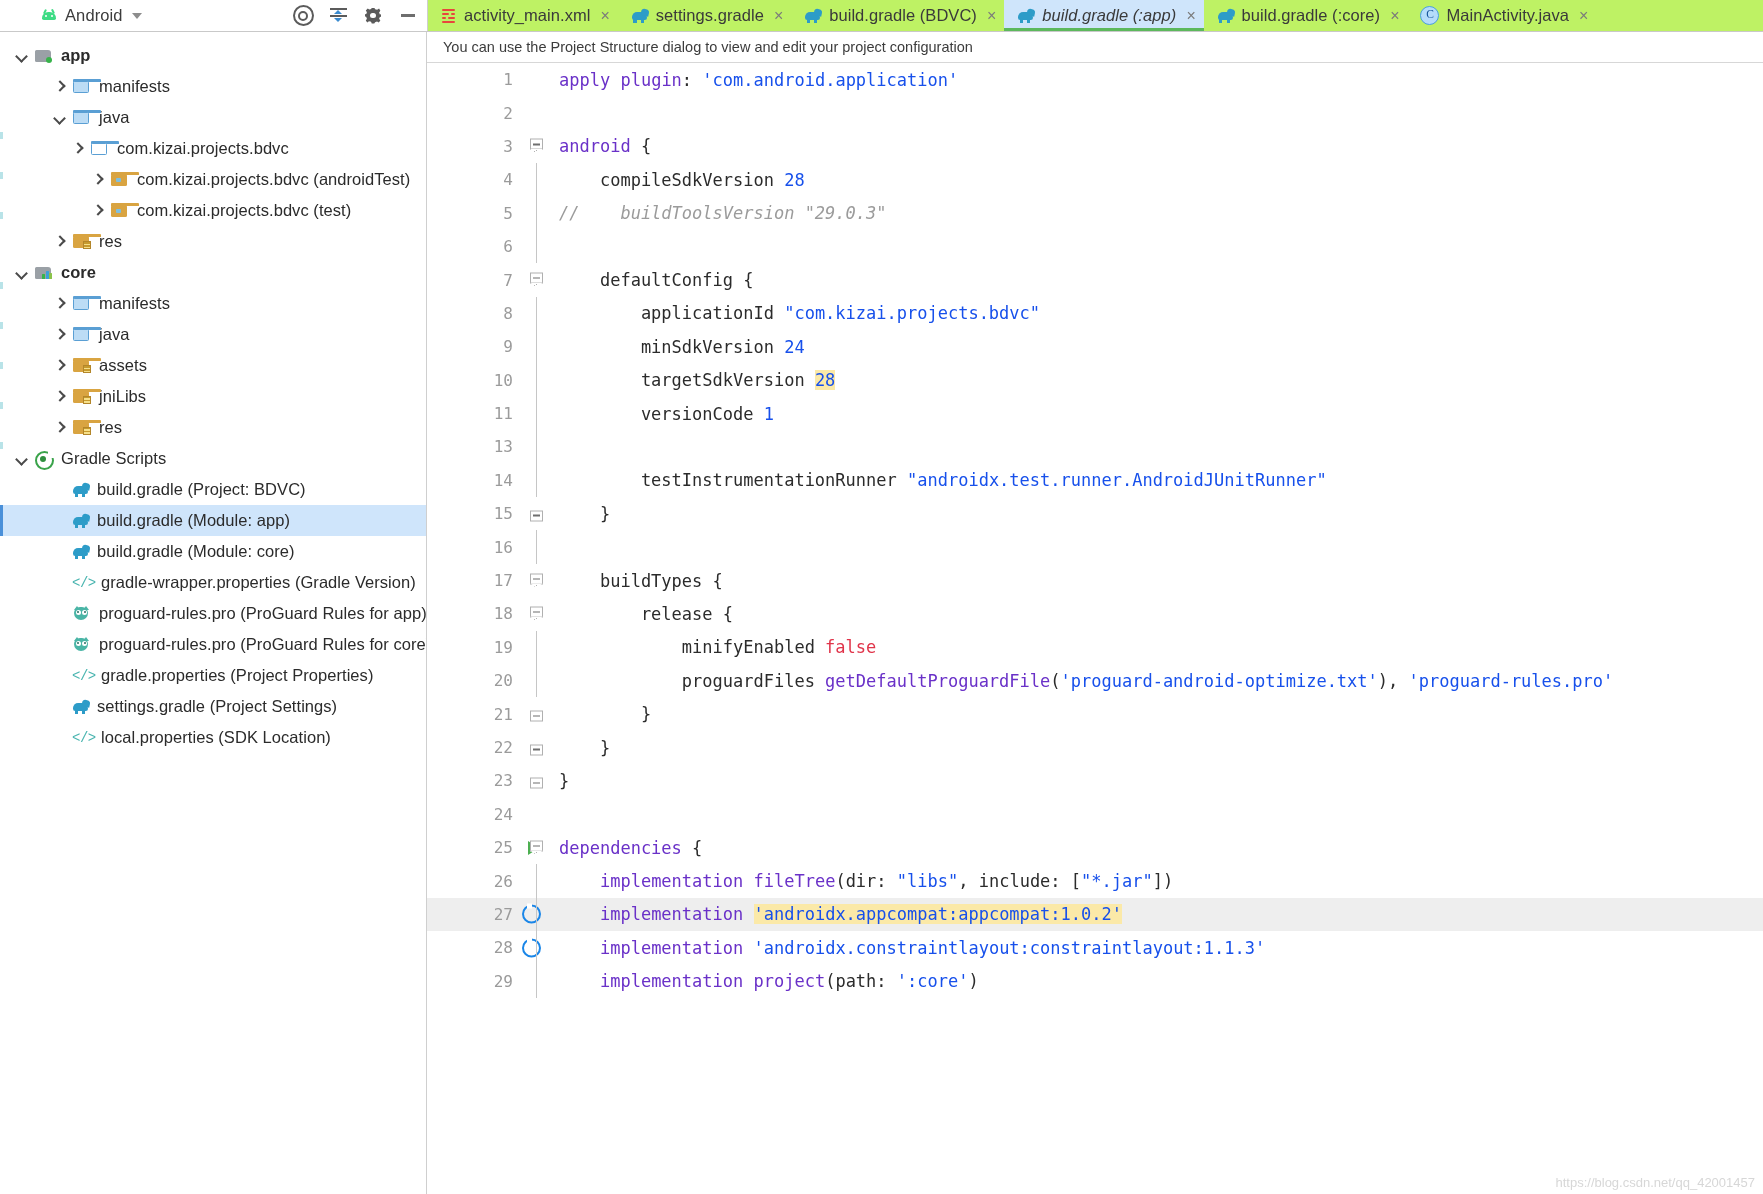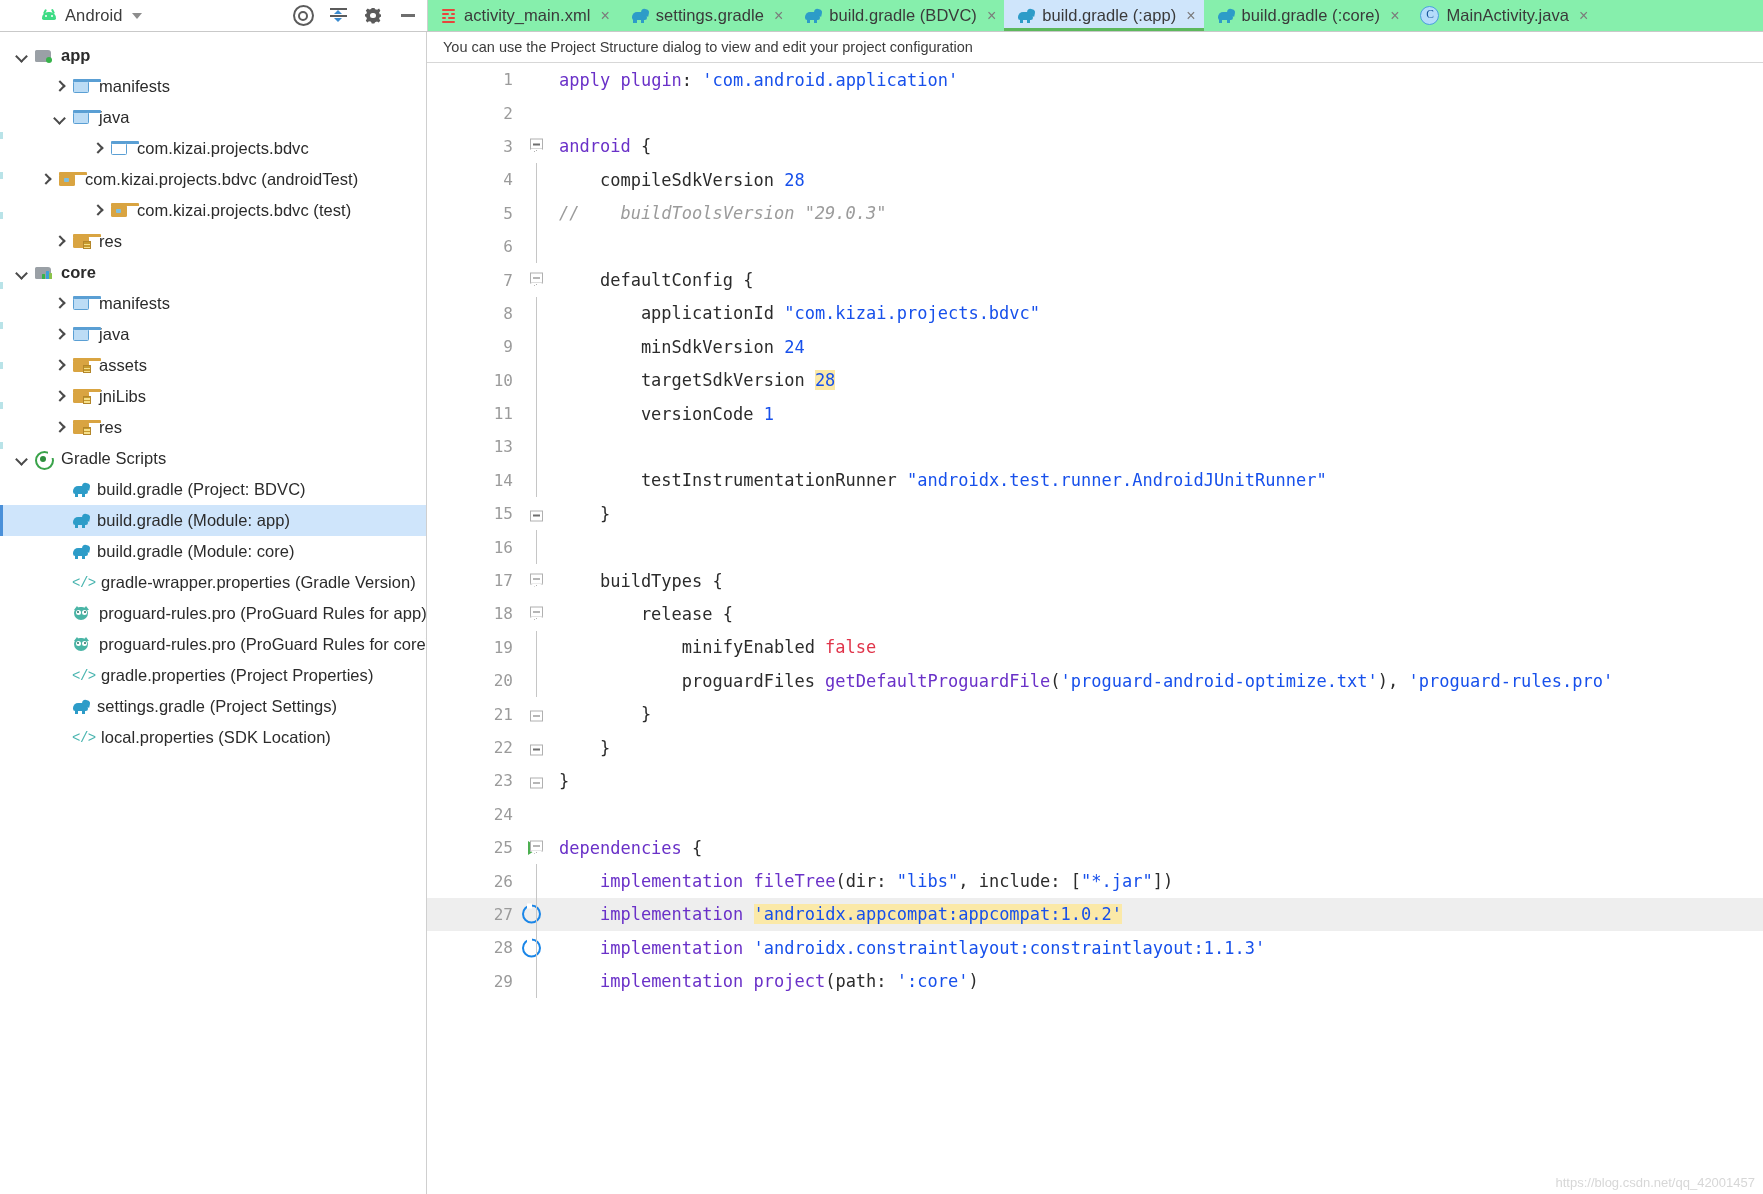"activity_main.xml" .tabstrip { background: #86efac -> #bef264 }
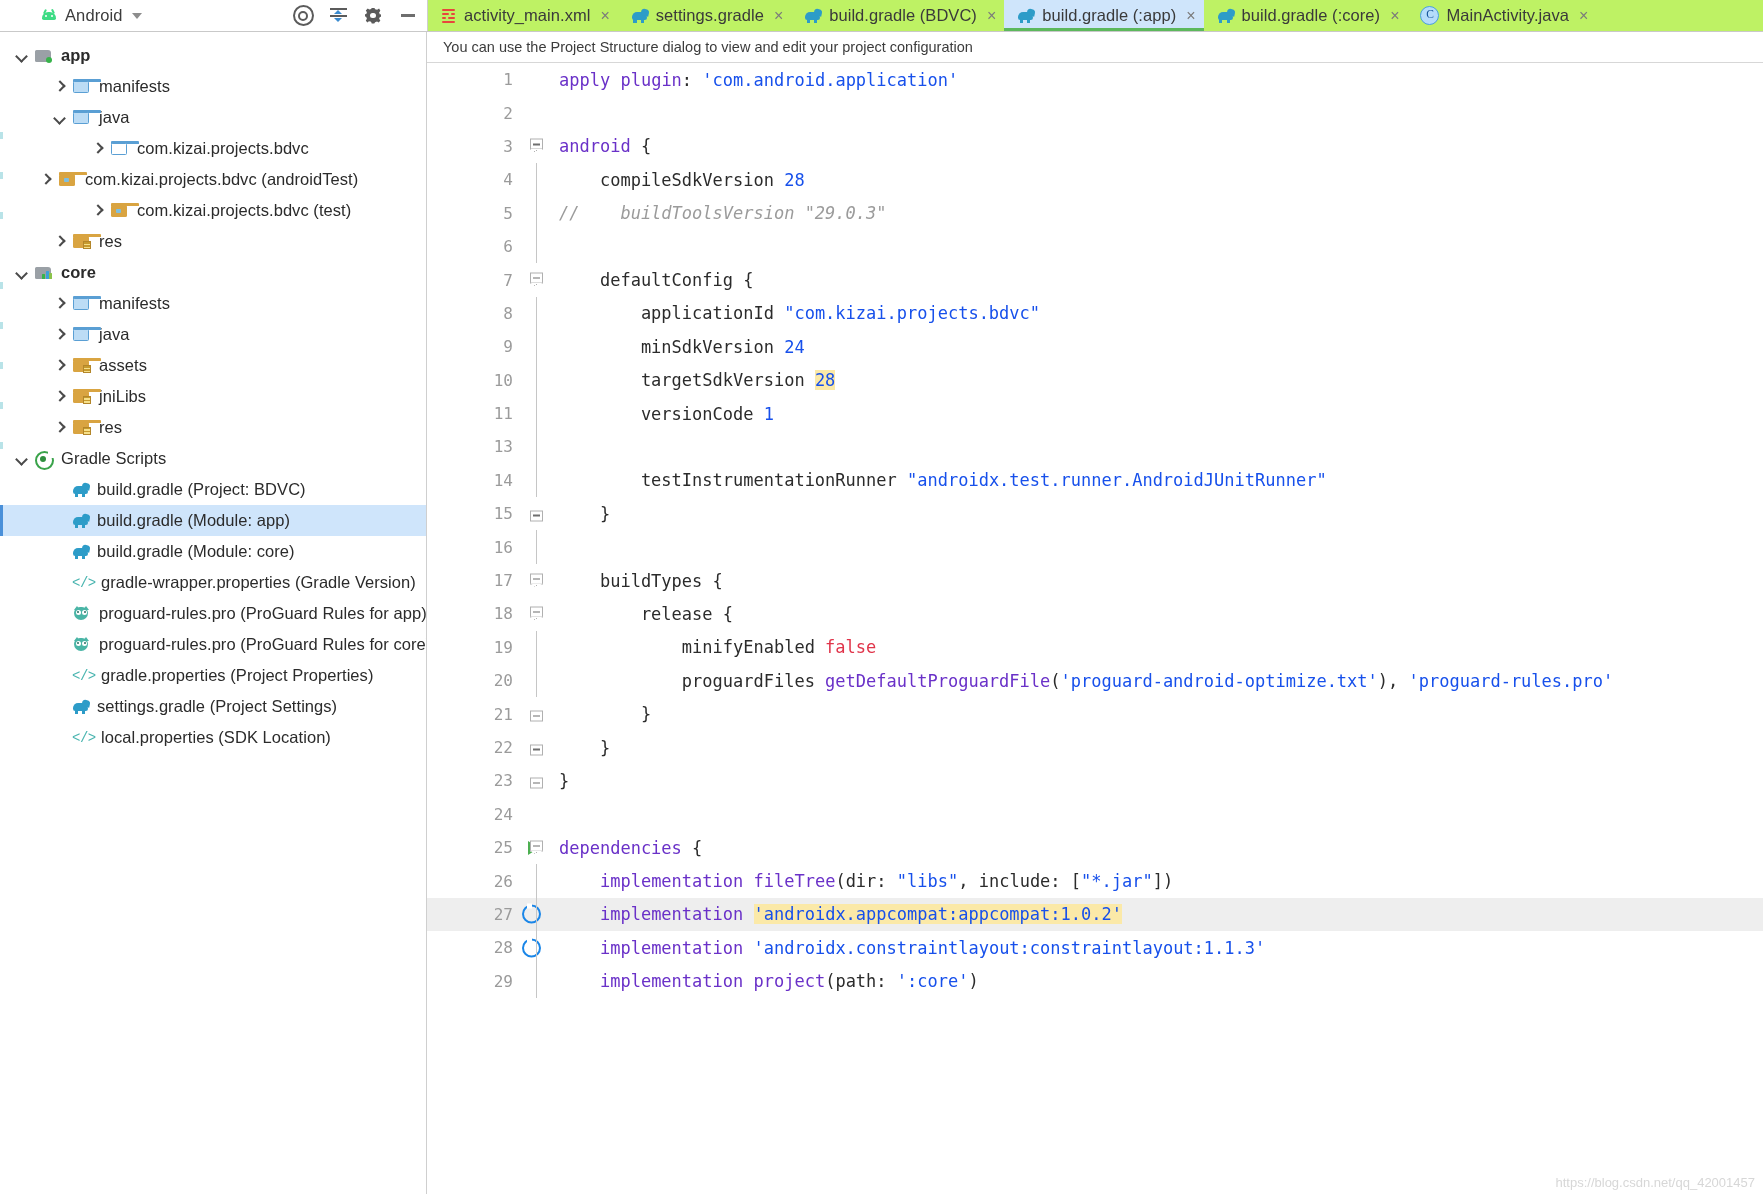"build.gradle (:app)" .tab.active { font-style: none -> italic }
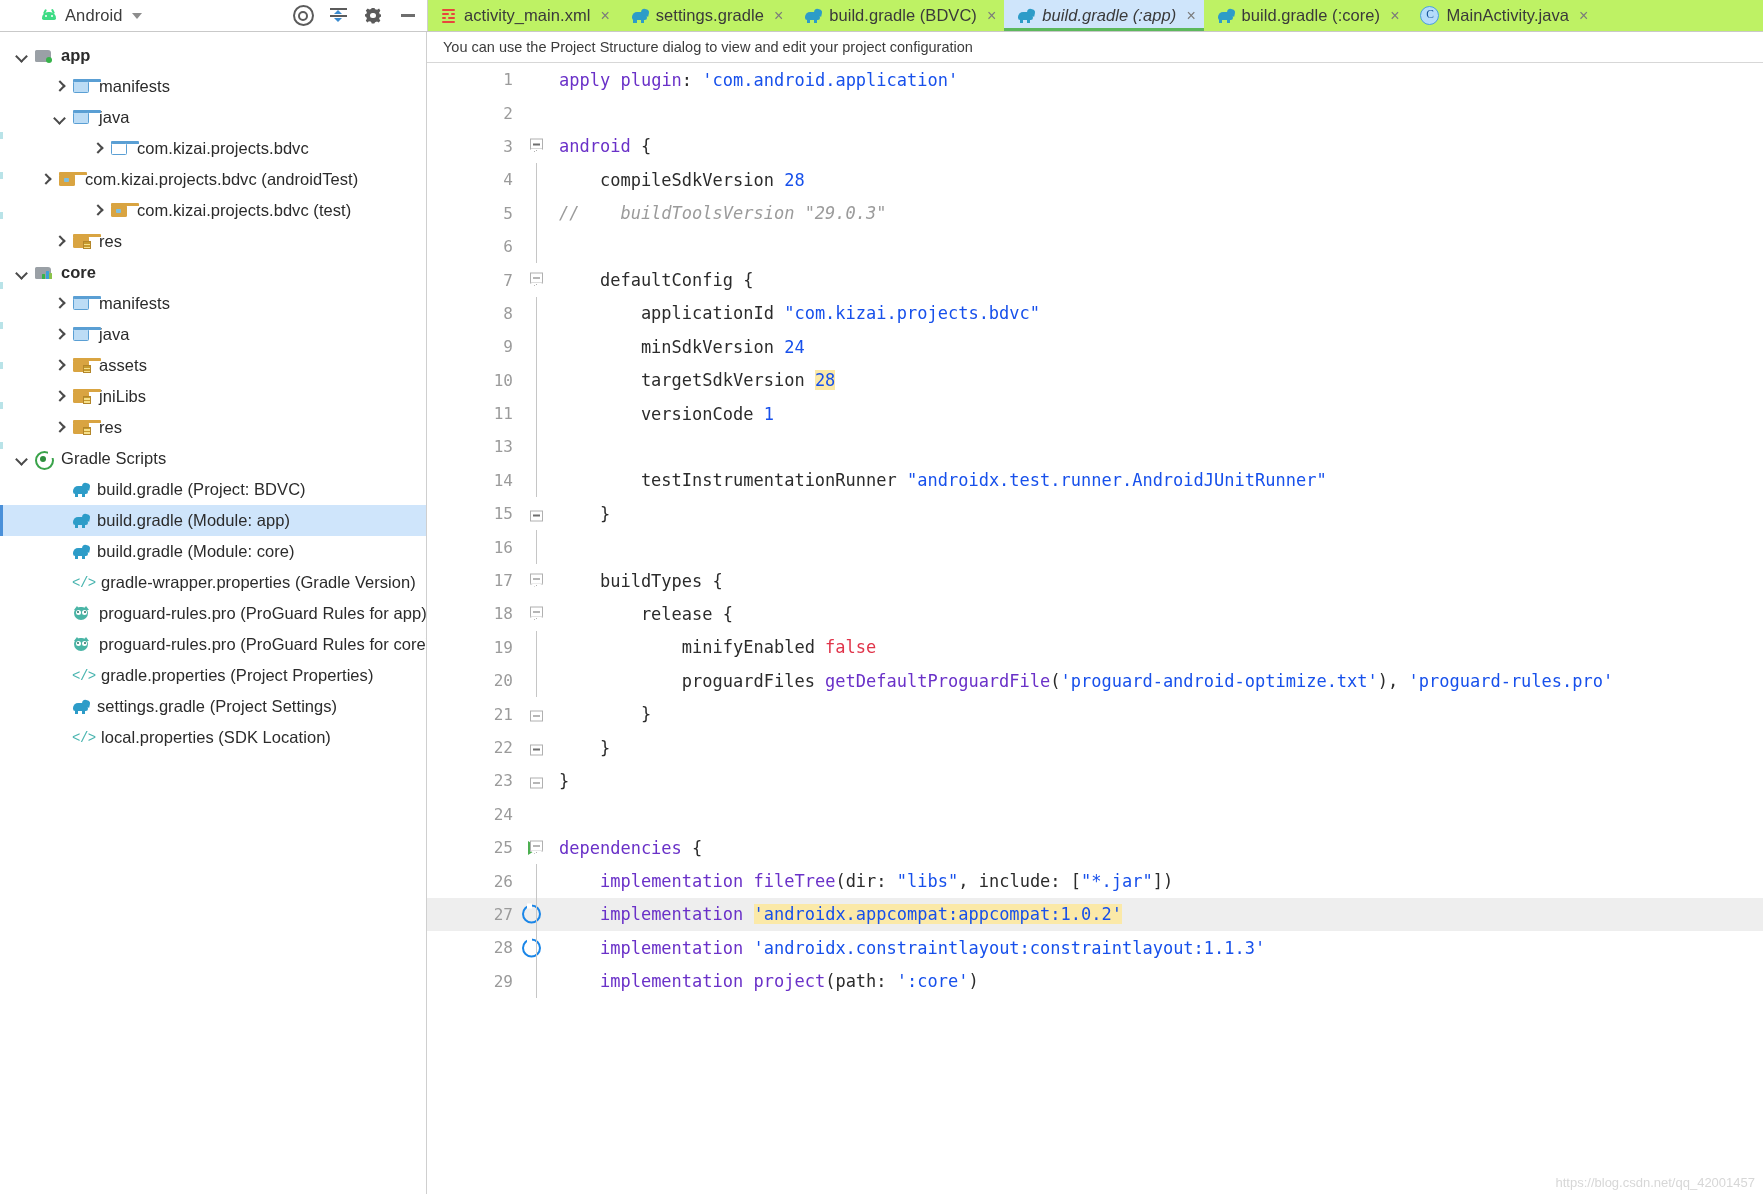"com.kizai.projects.bdvc" div.tree-row { padding-left: 90px -> 70px }
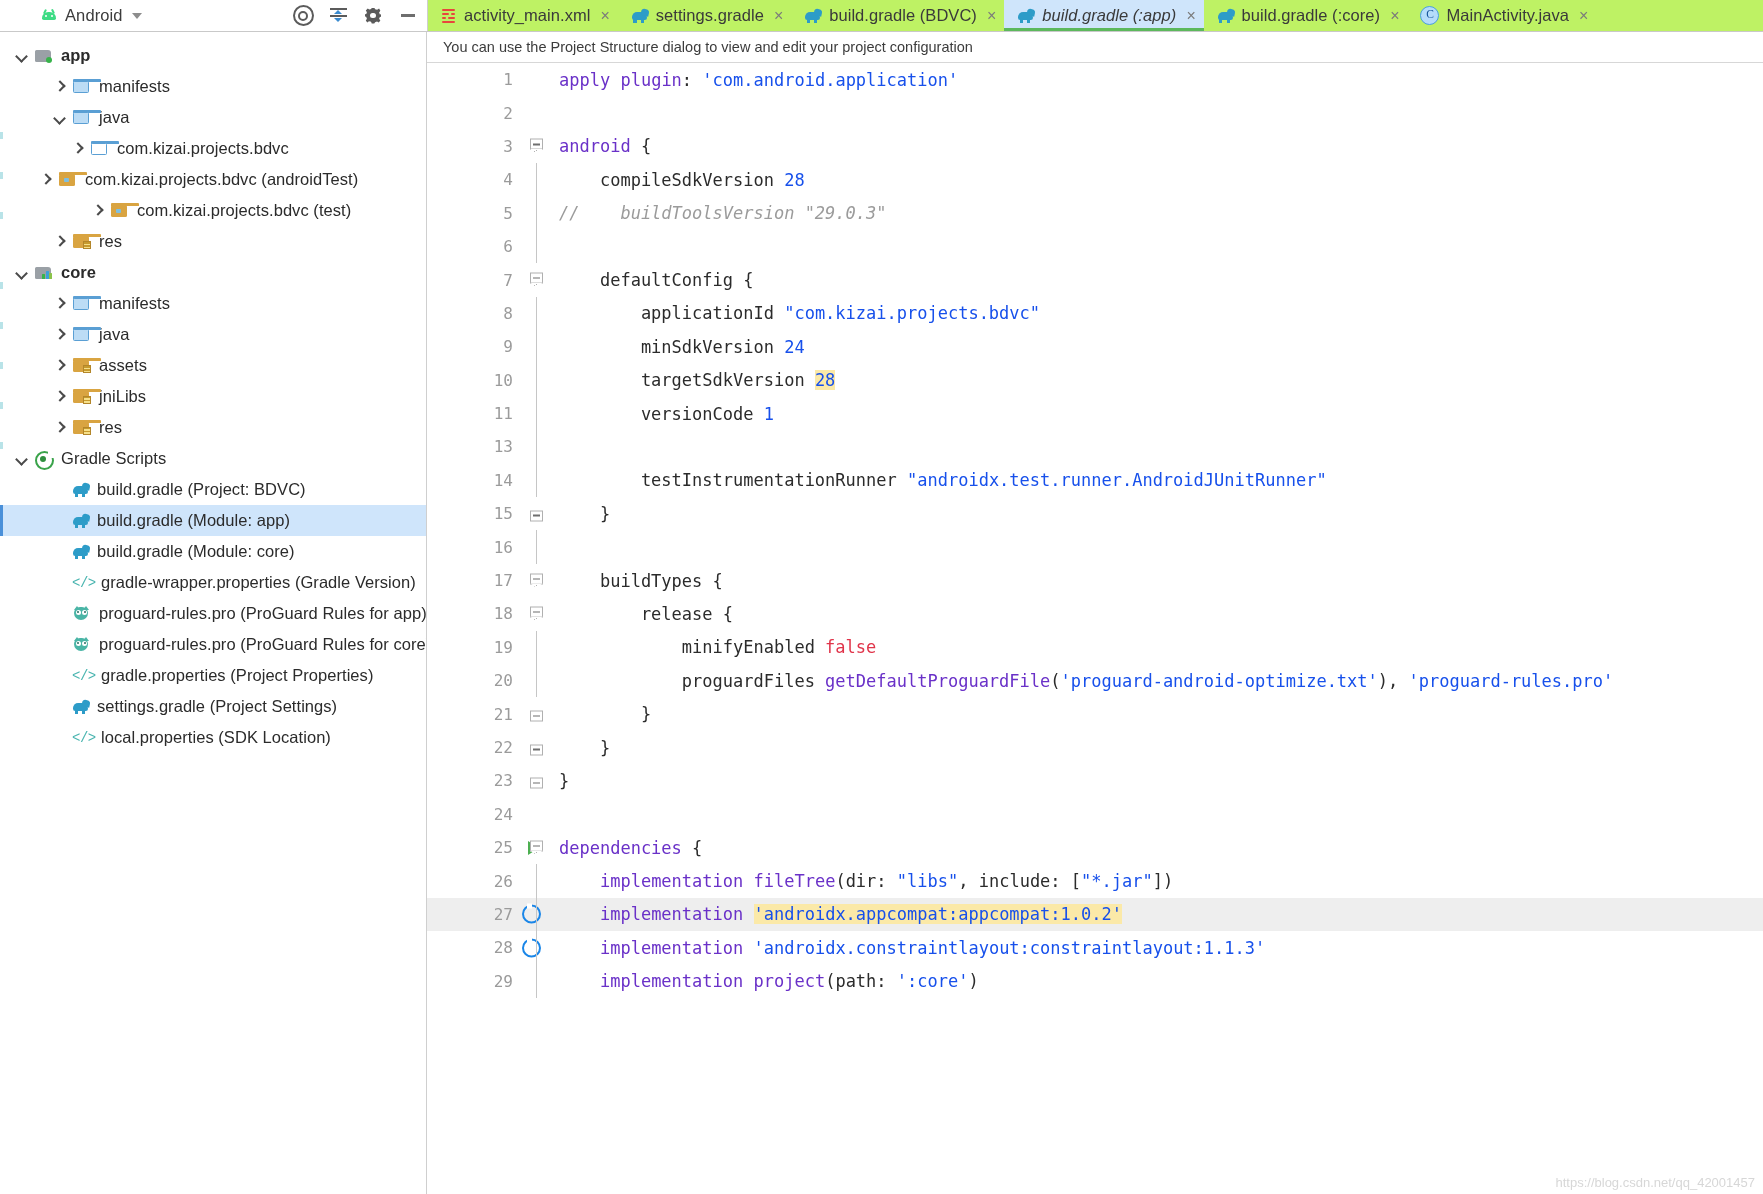"com.kizai.projects.bdvc (androidTest)" div.tree-row { padding-left: 38px -> 90px }
